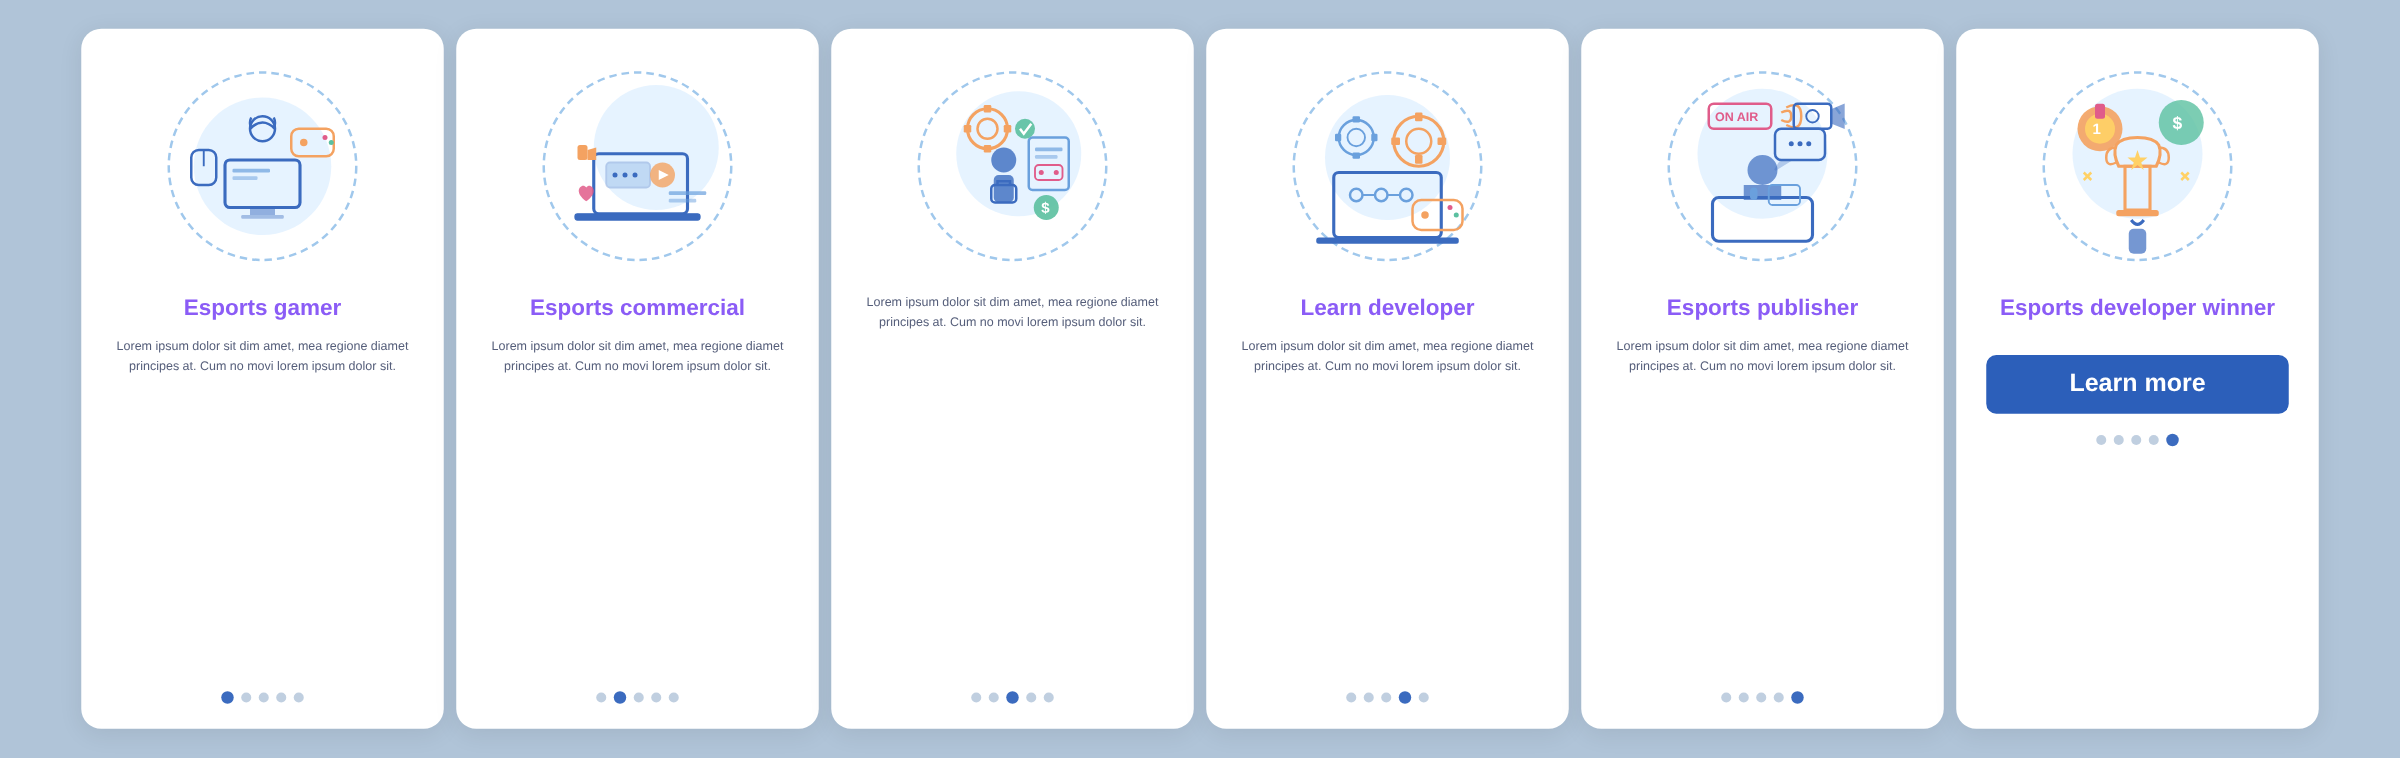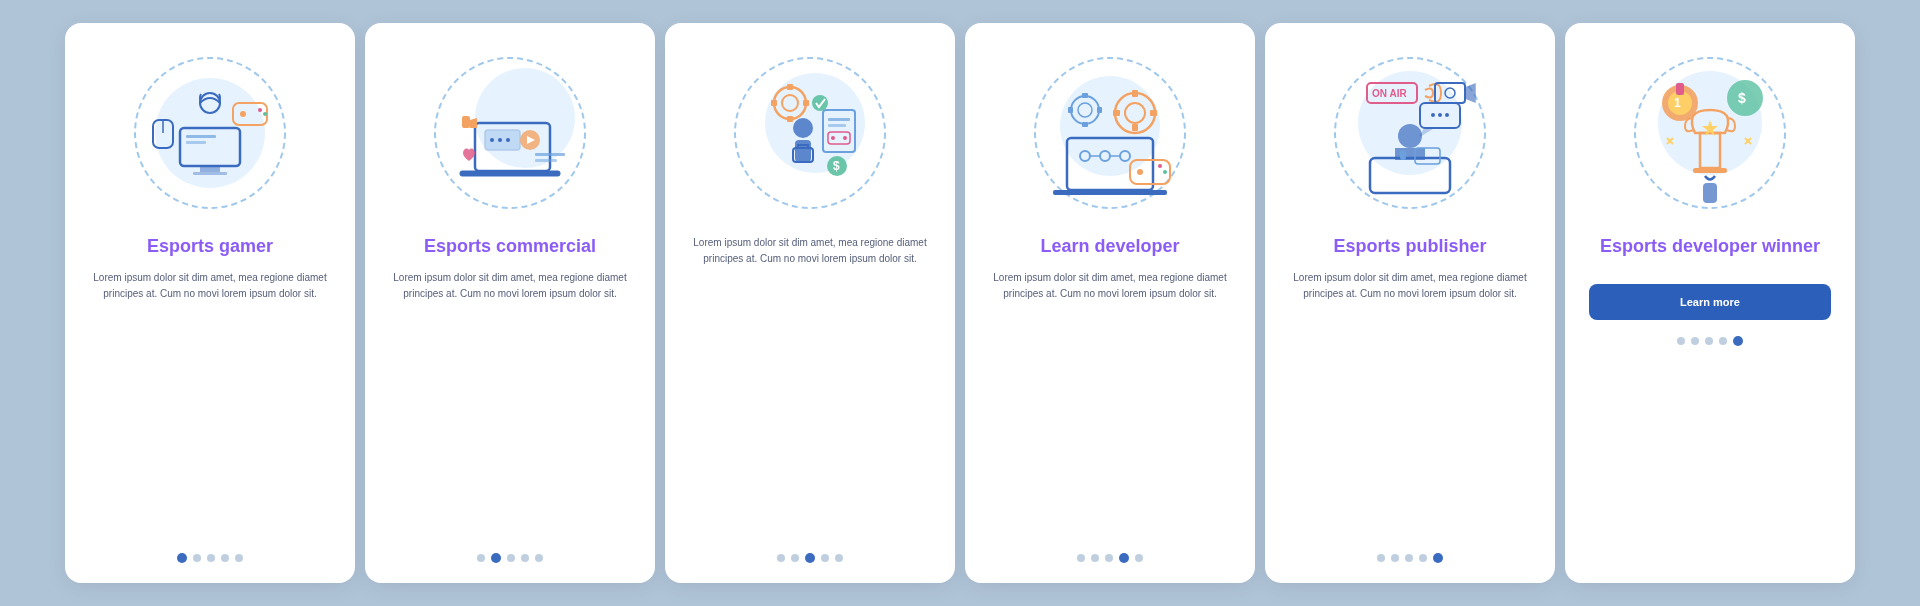"Learn more" .learn-more-btn { font-size: 11px -> 20px }
